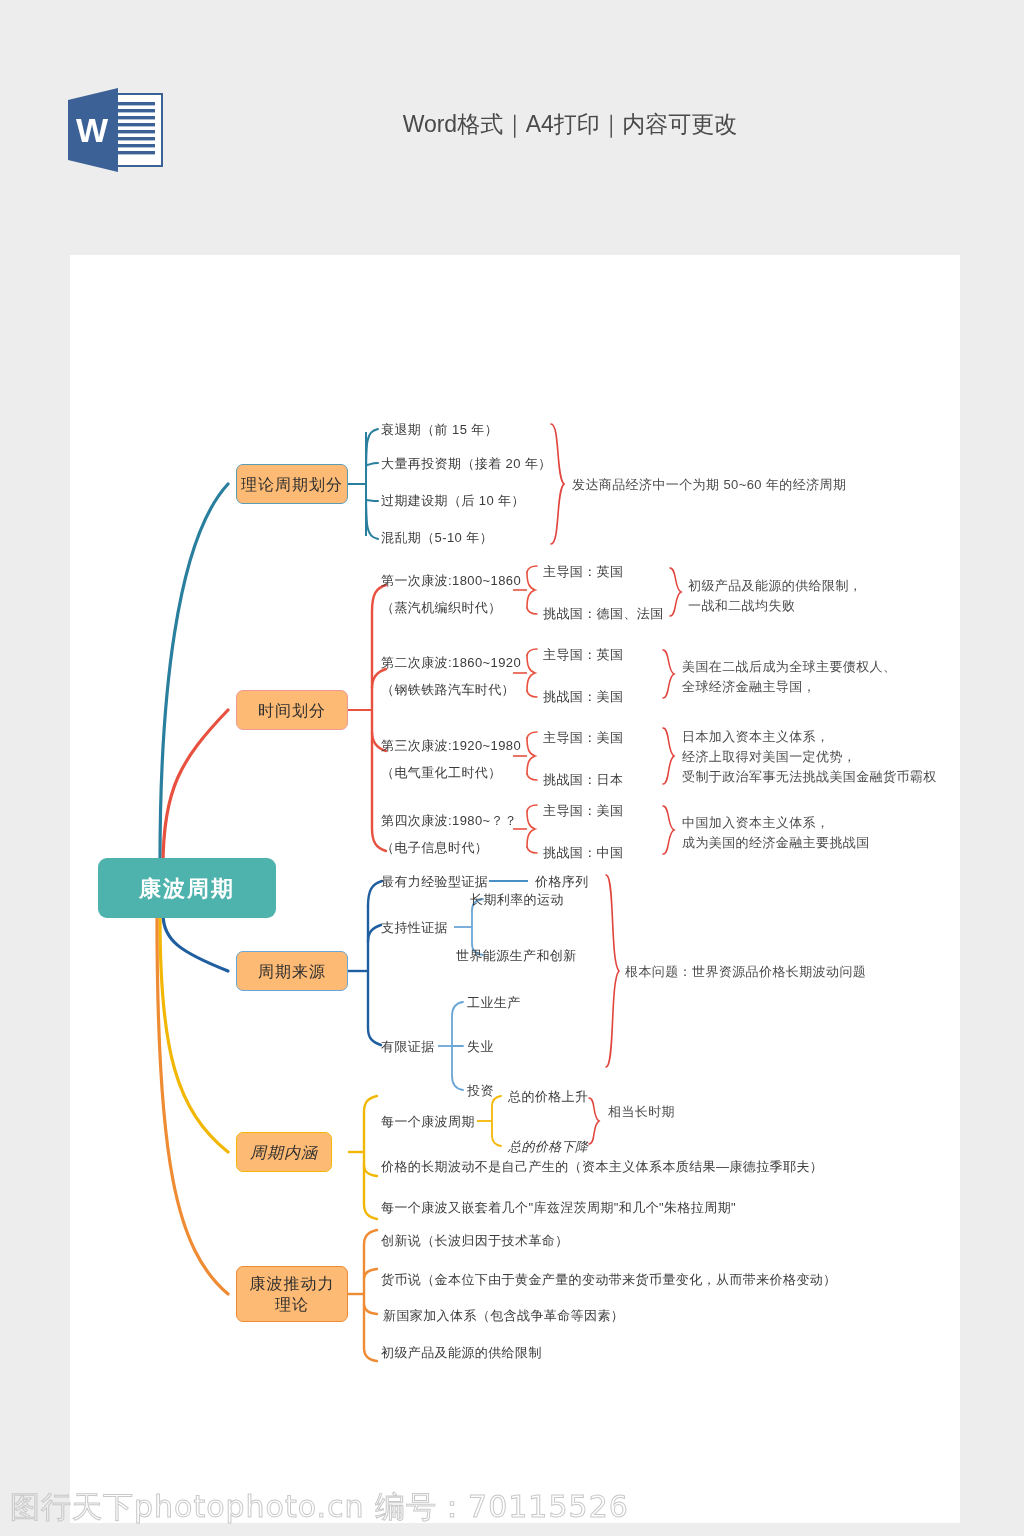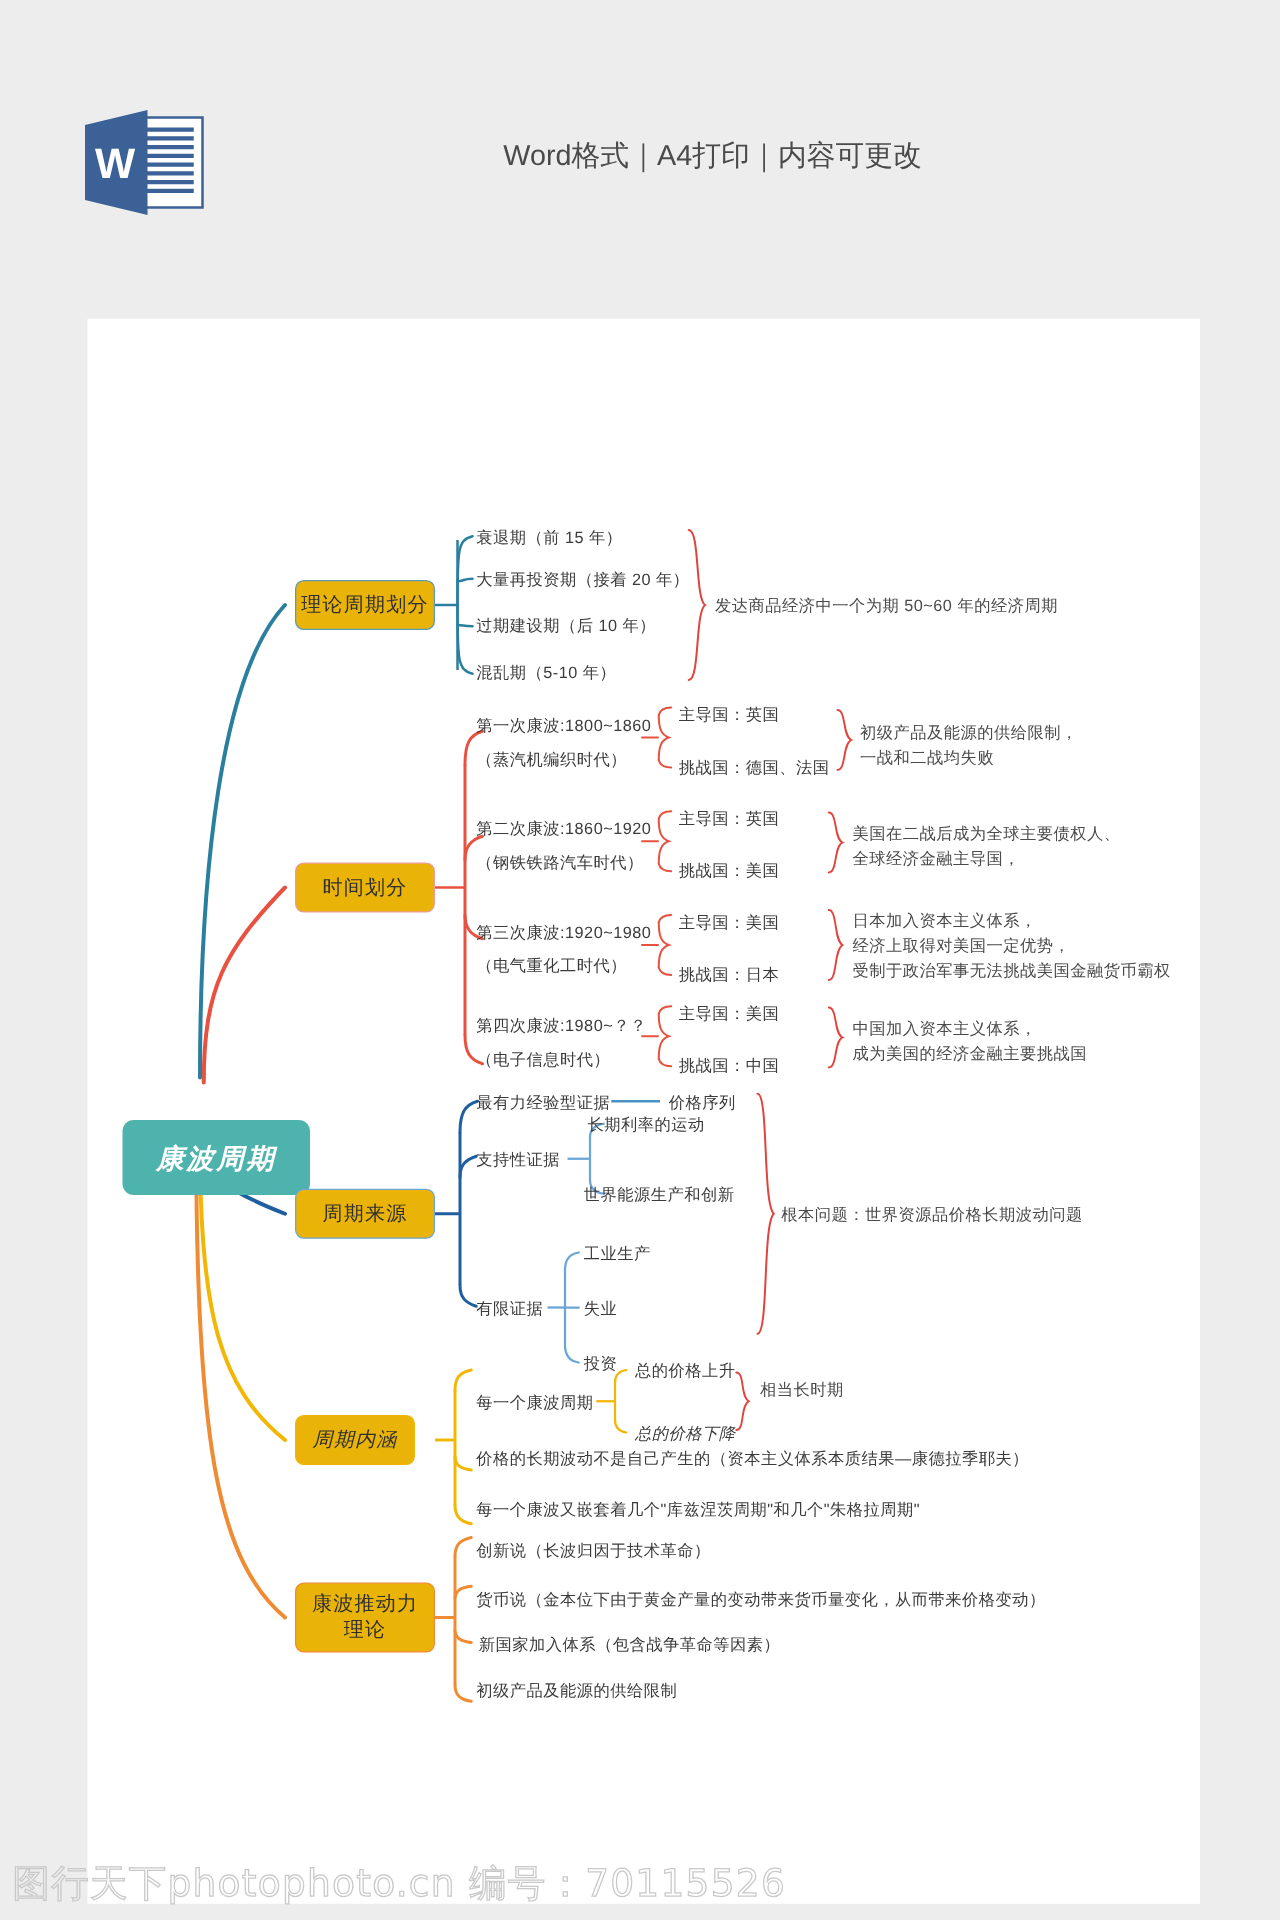"理论周期划分" .node { background: #eab308 -> #fdba74 }
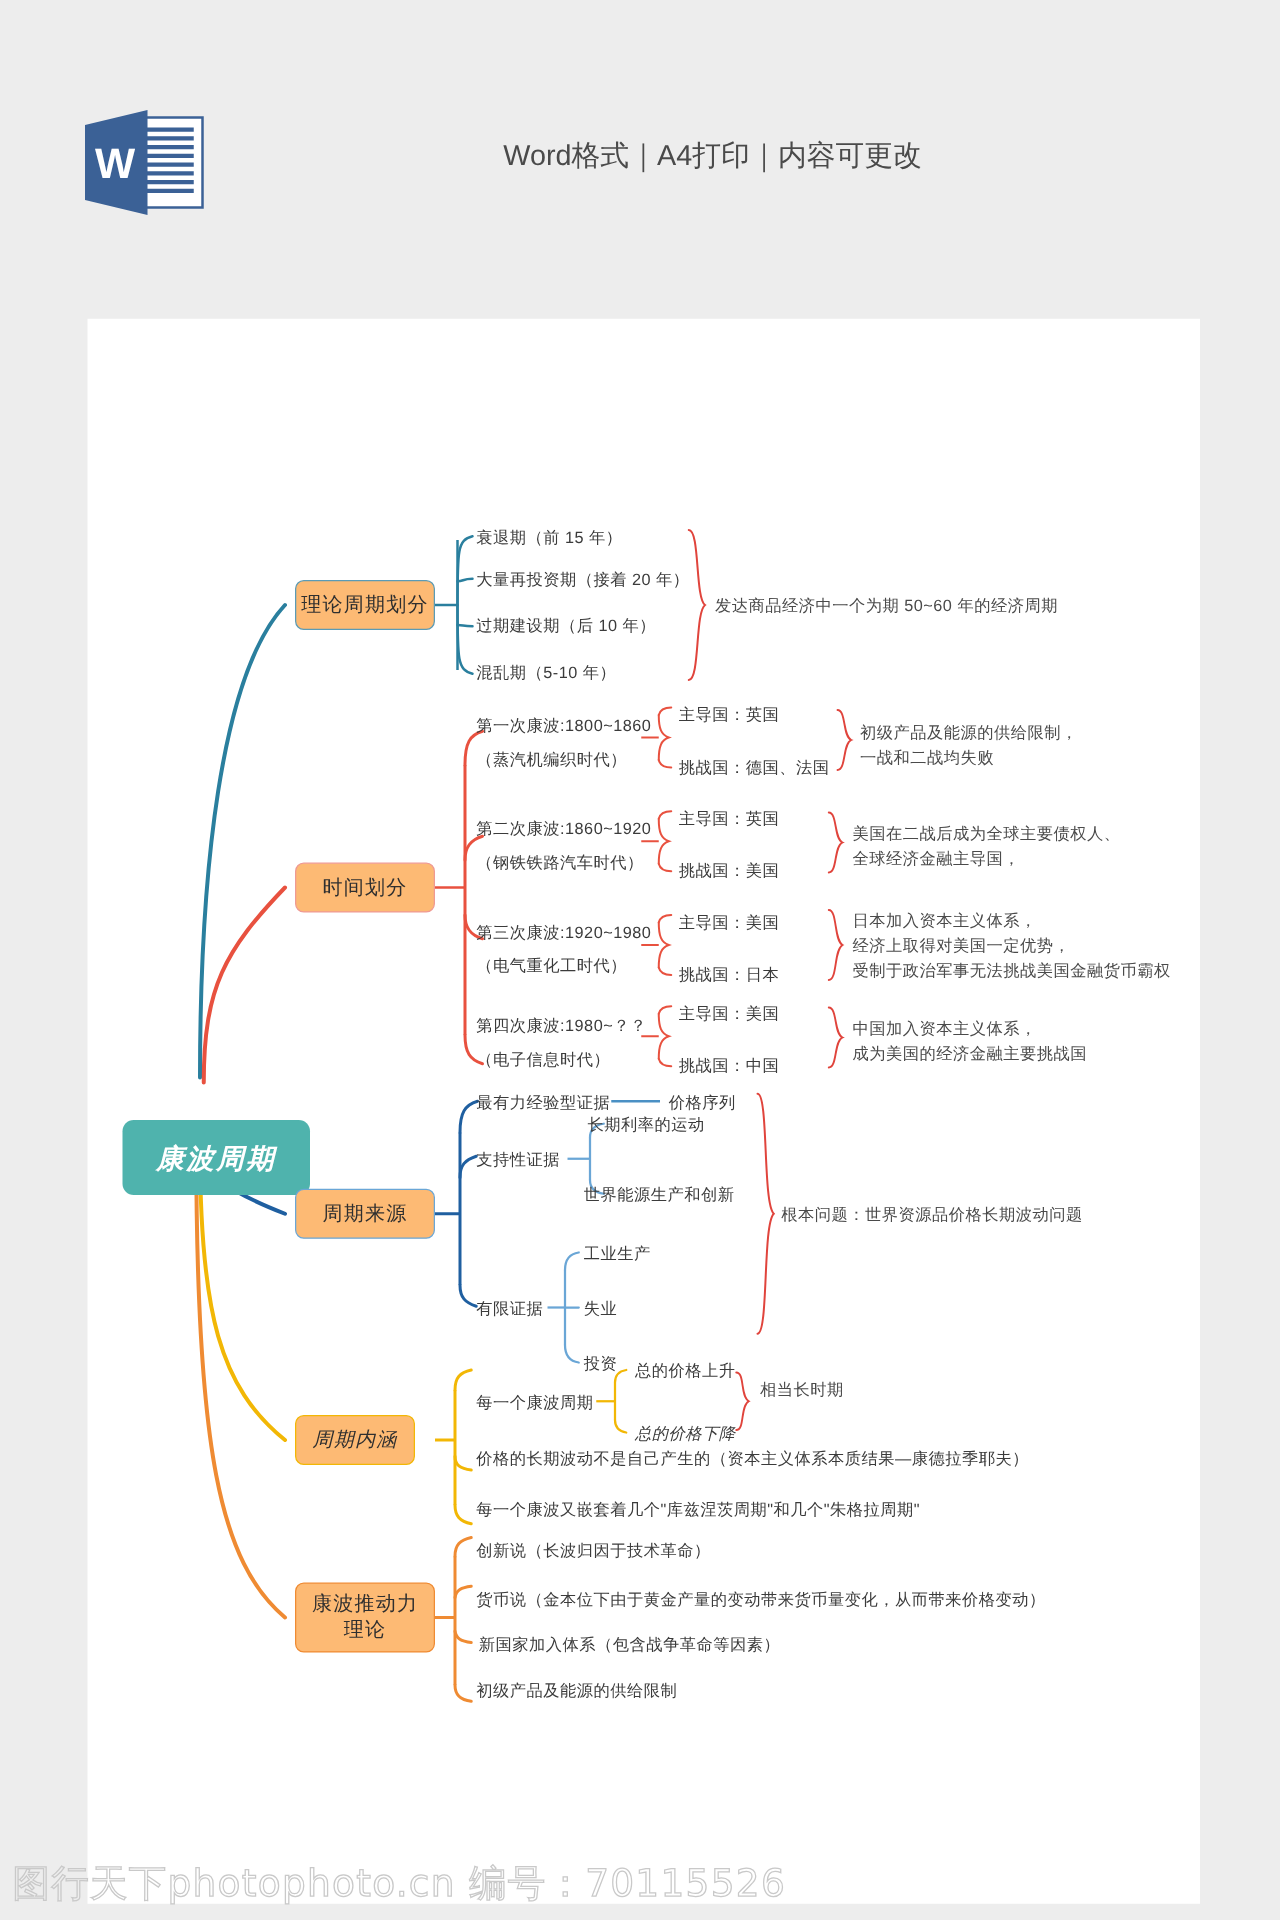"康波周期" div.node { font-style: italic -> none; top: 896px -> 858px; width: 150px -> 178px }
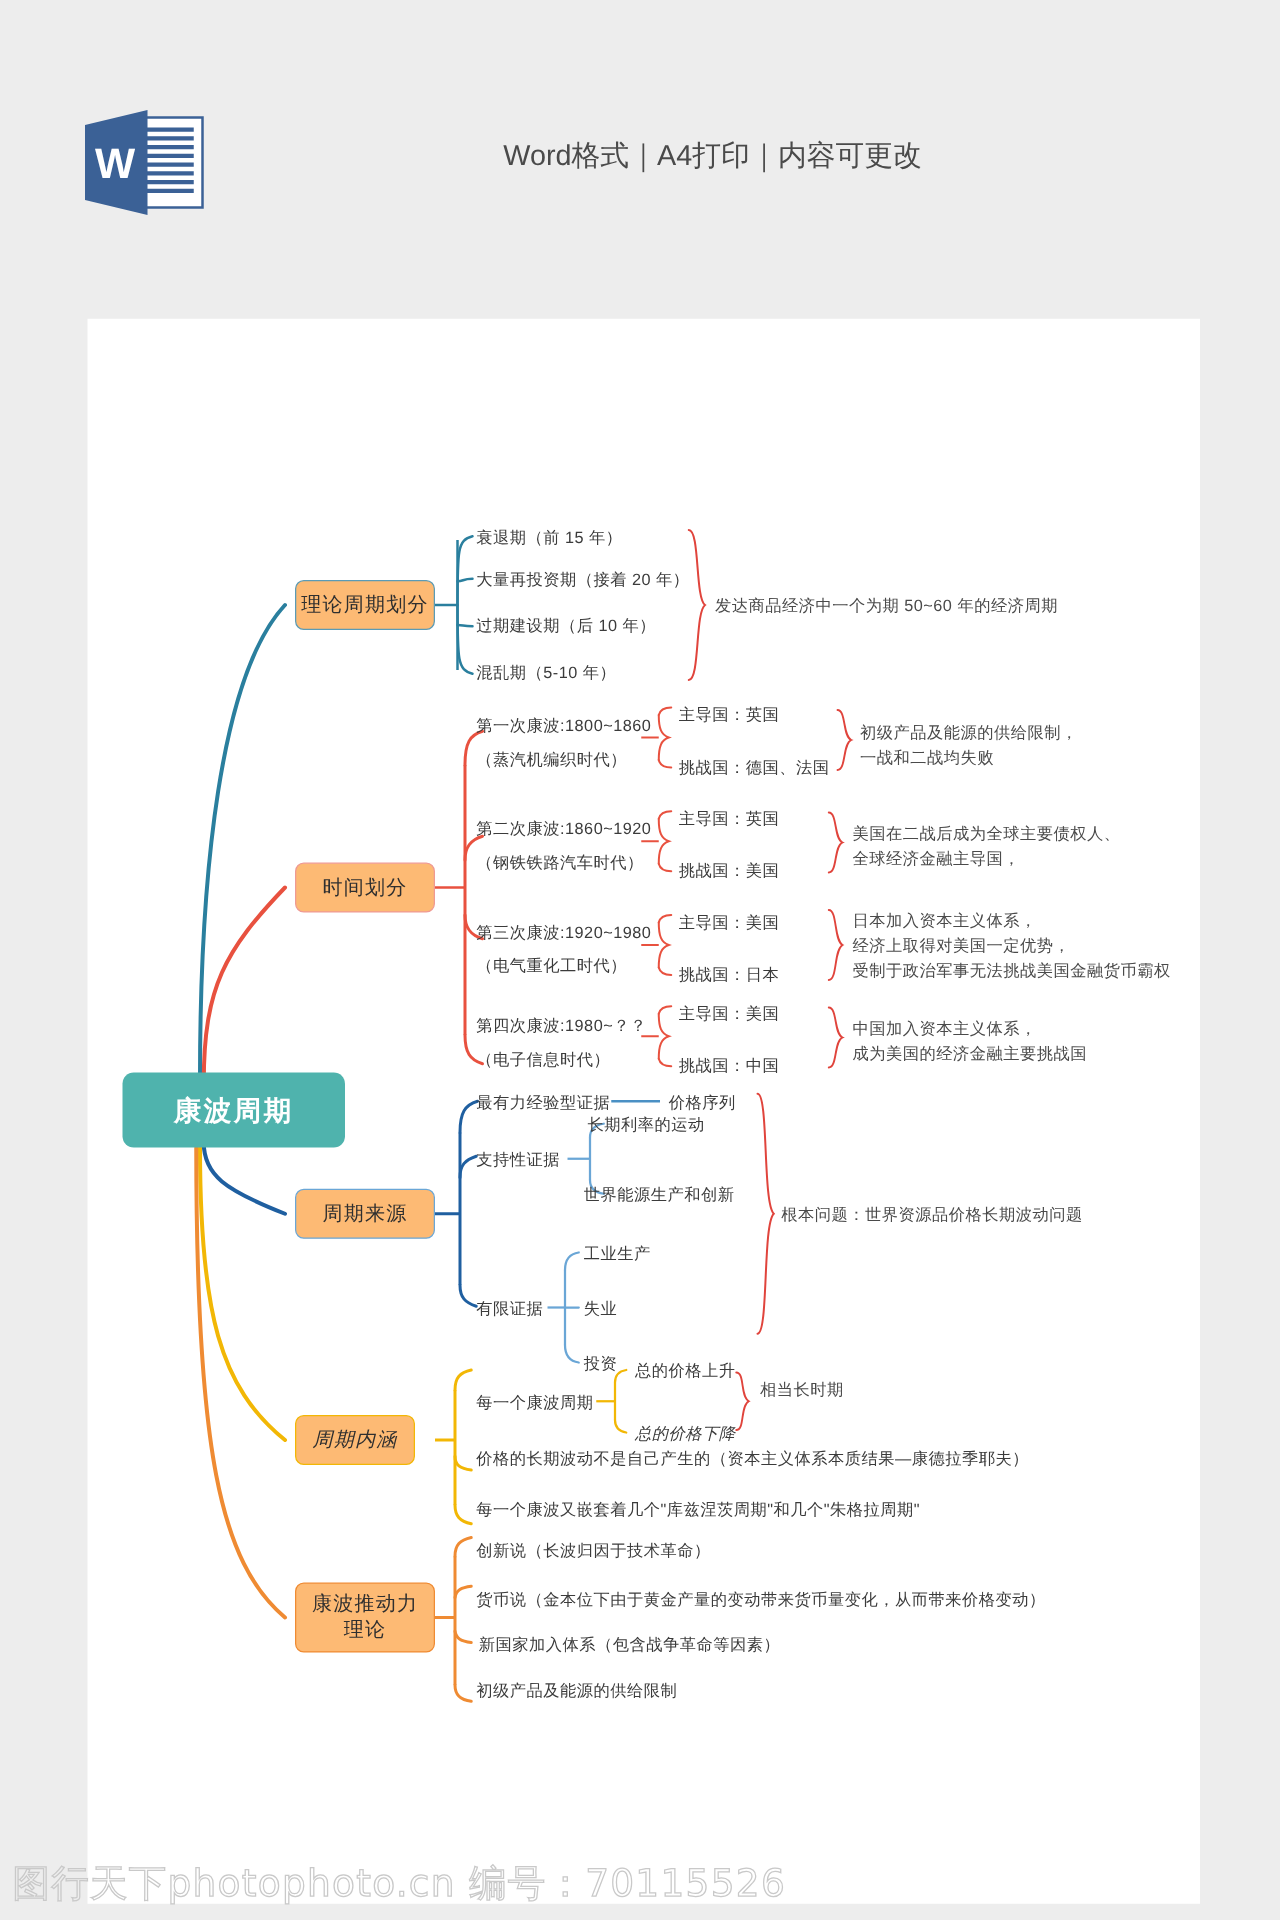"世界能源生产和创新" div.lbl { left: 467px -> 456px }
